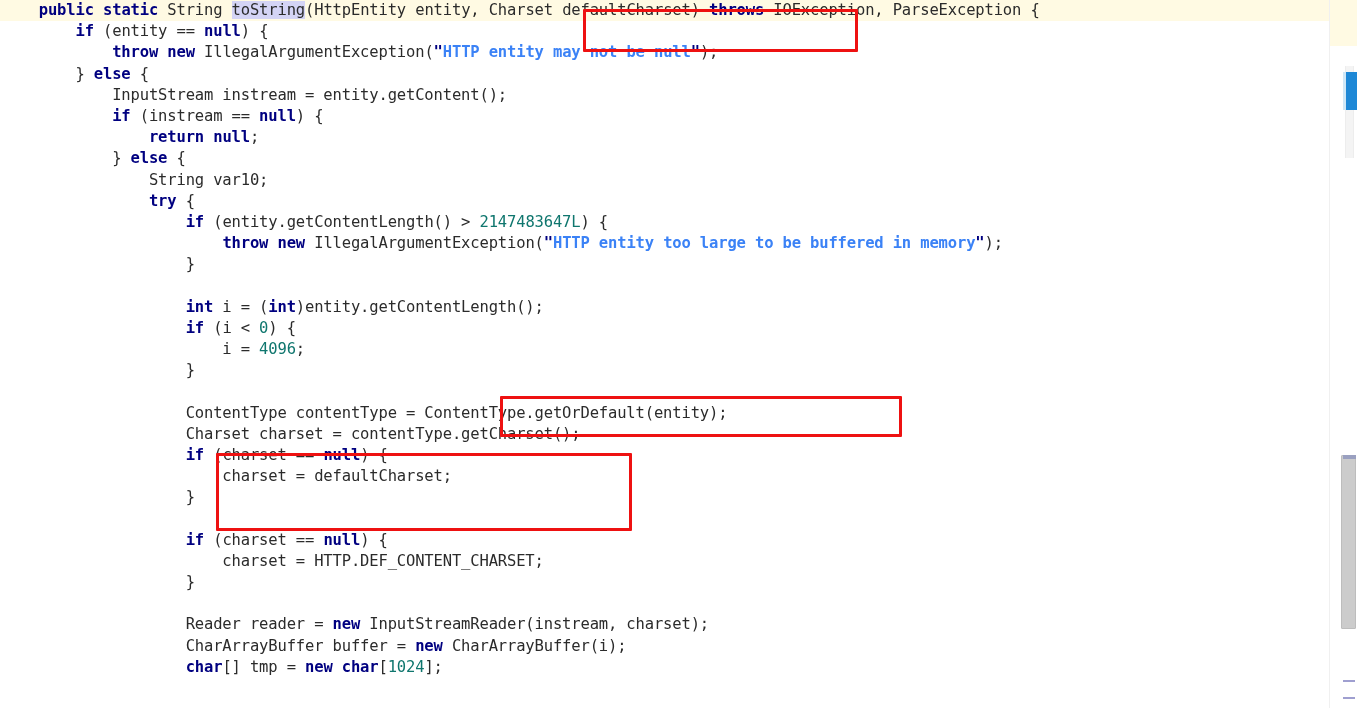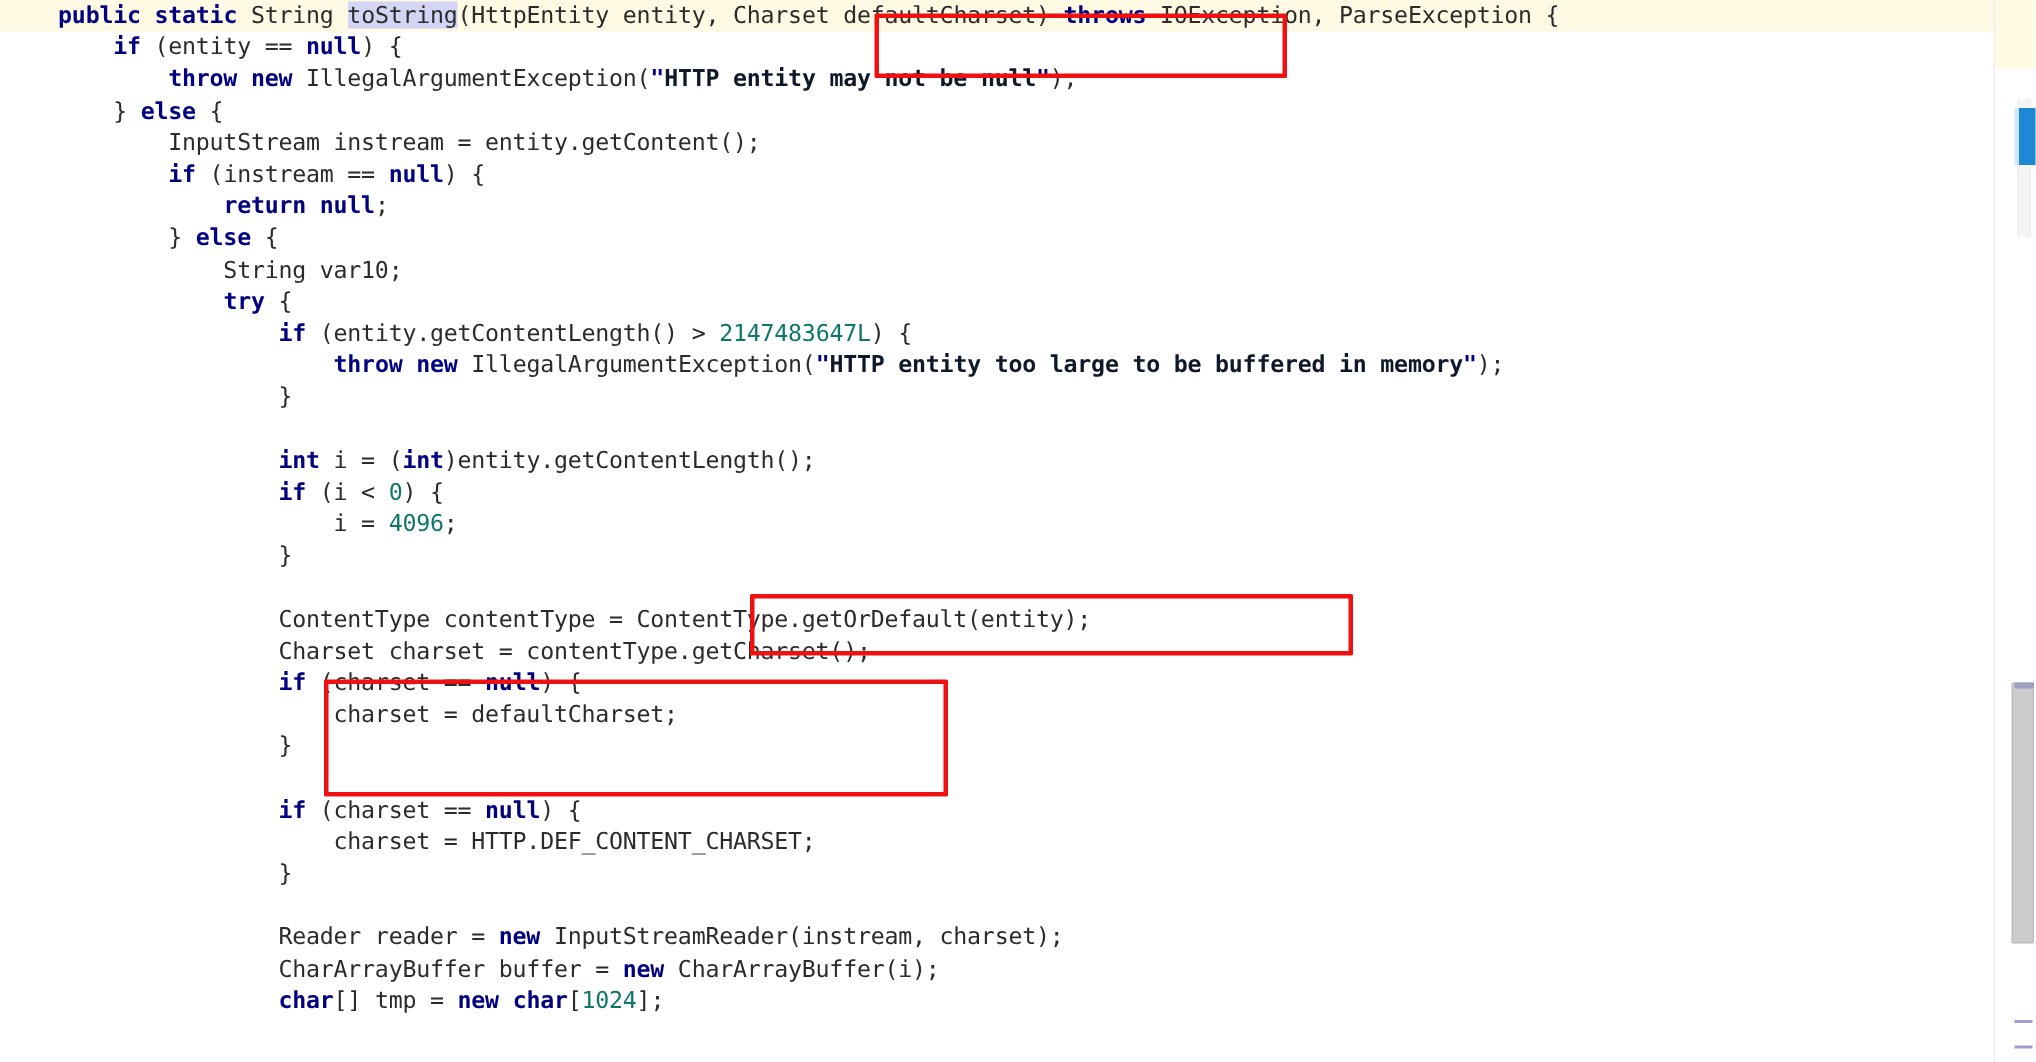"HTTP entity may not be" .str { color: #0f172a -> #3b82f6 }
